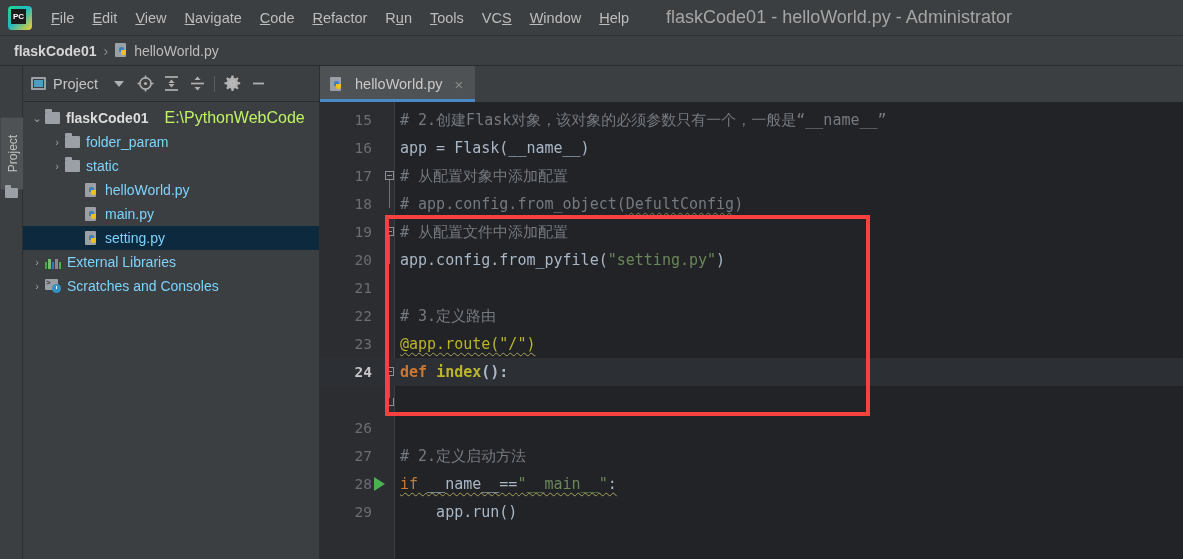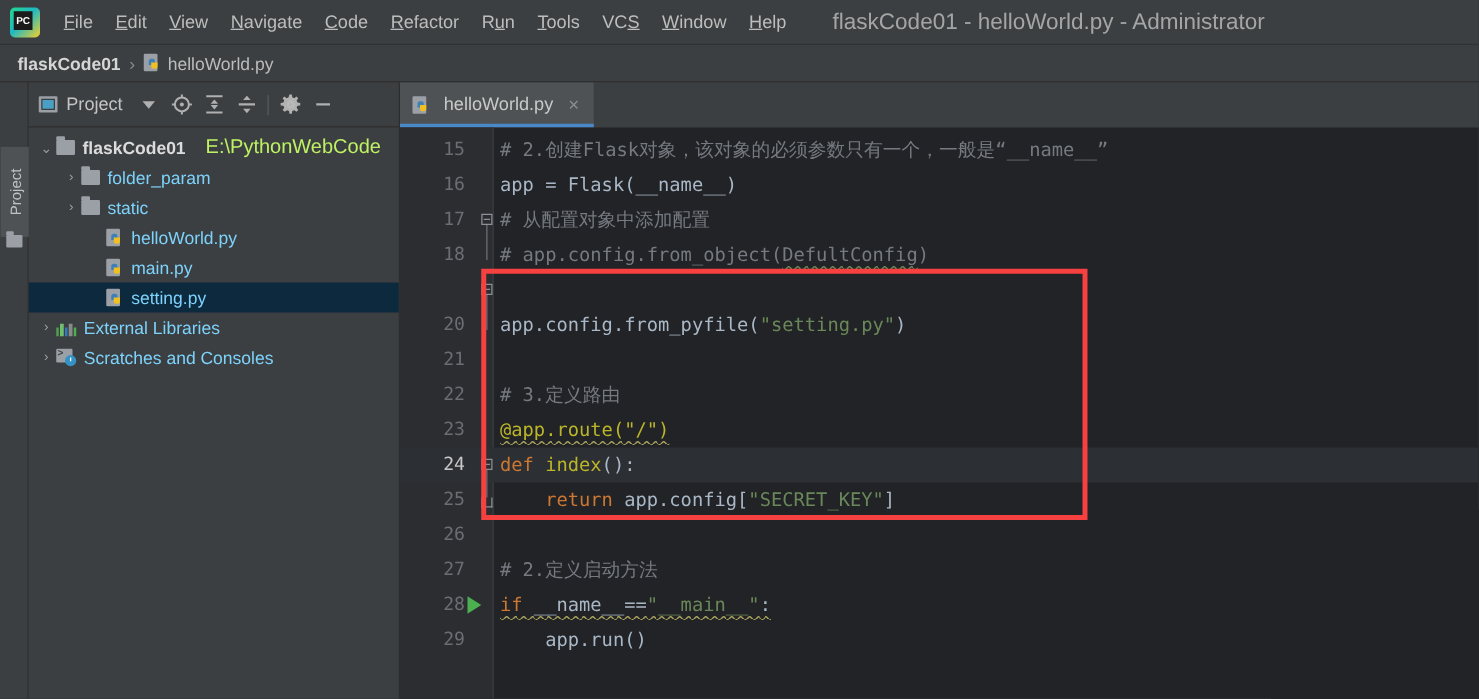"19" div.lrow { html: none -> <div> <span>19</span> <span><span># 从配置文件中添加配置</span></span> </div> }
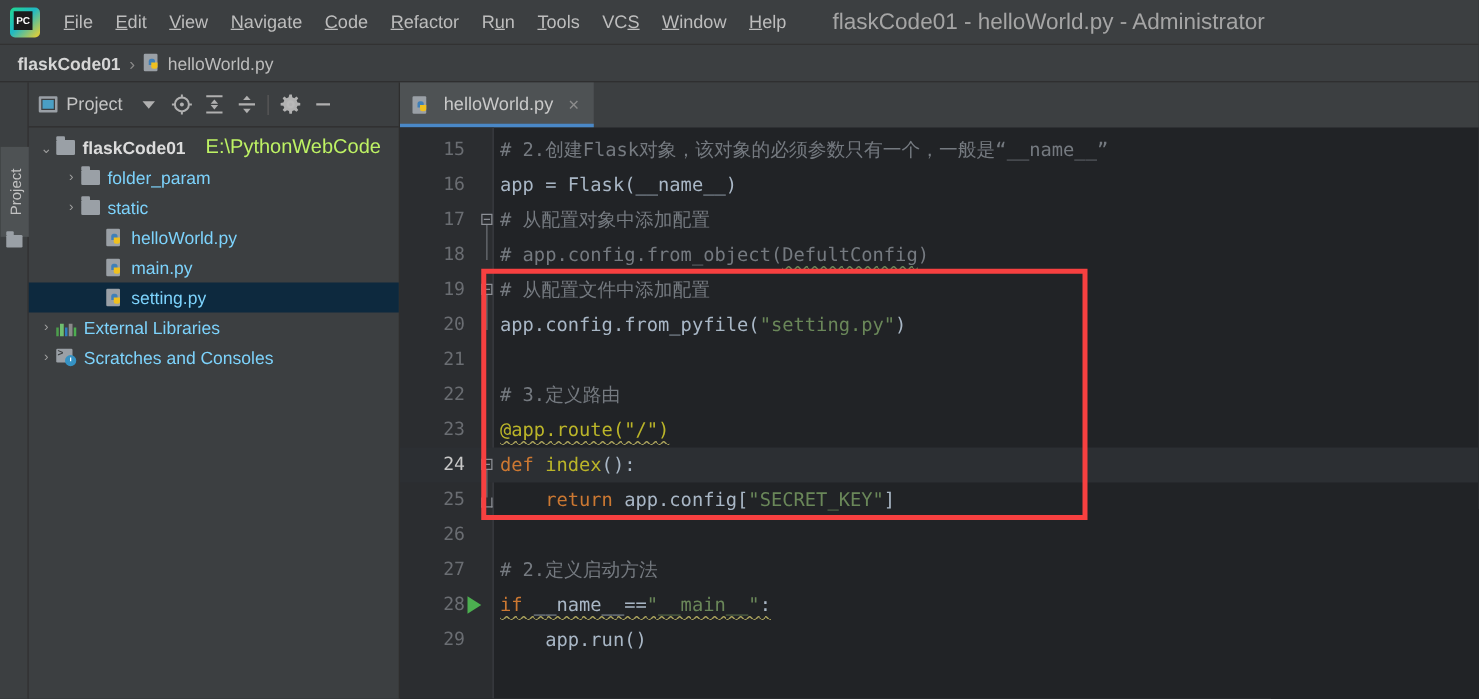"24" .lrow.cur { font-weight: none -> bold }
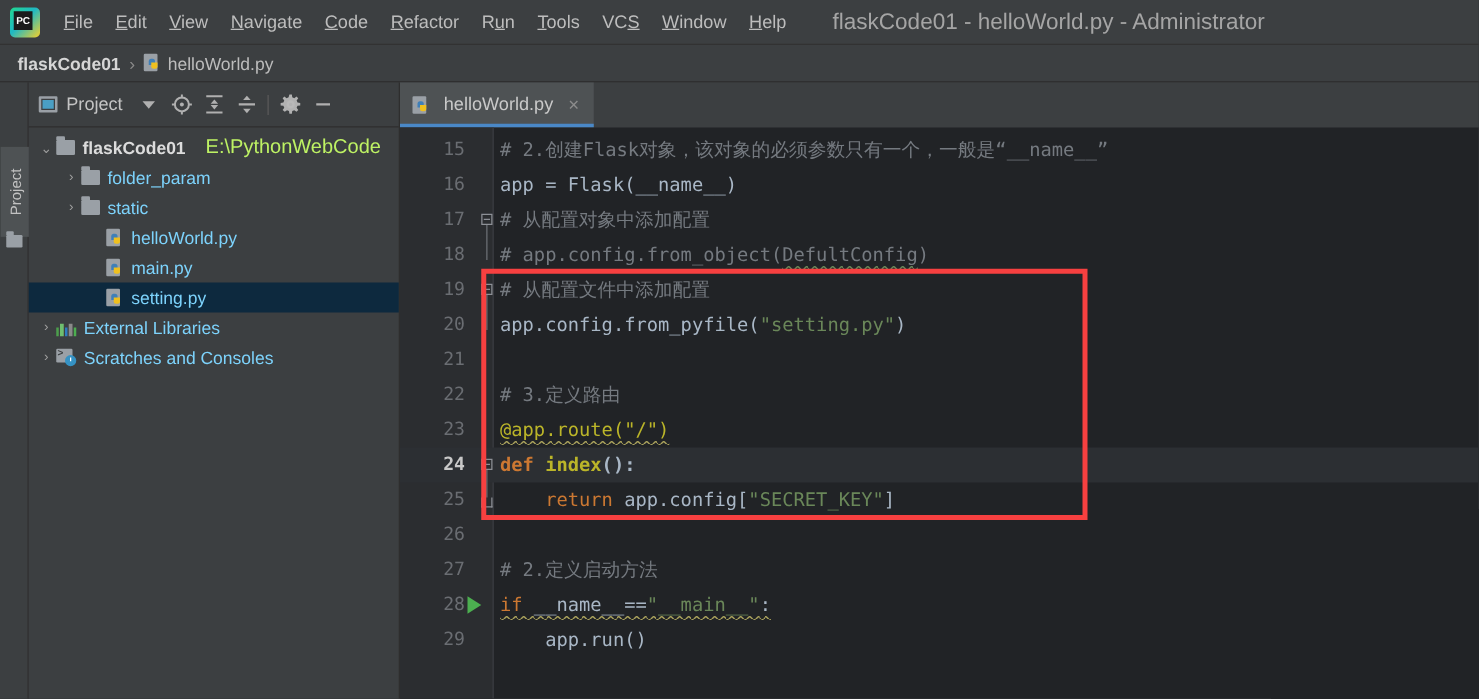"25" div.lrow { html: <div> <span>25</span> <span><span> return </span><span>app.config[</span><span>"SECRET_KEY"</span><span>]</span></span> </div> -> none }
